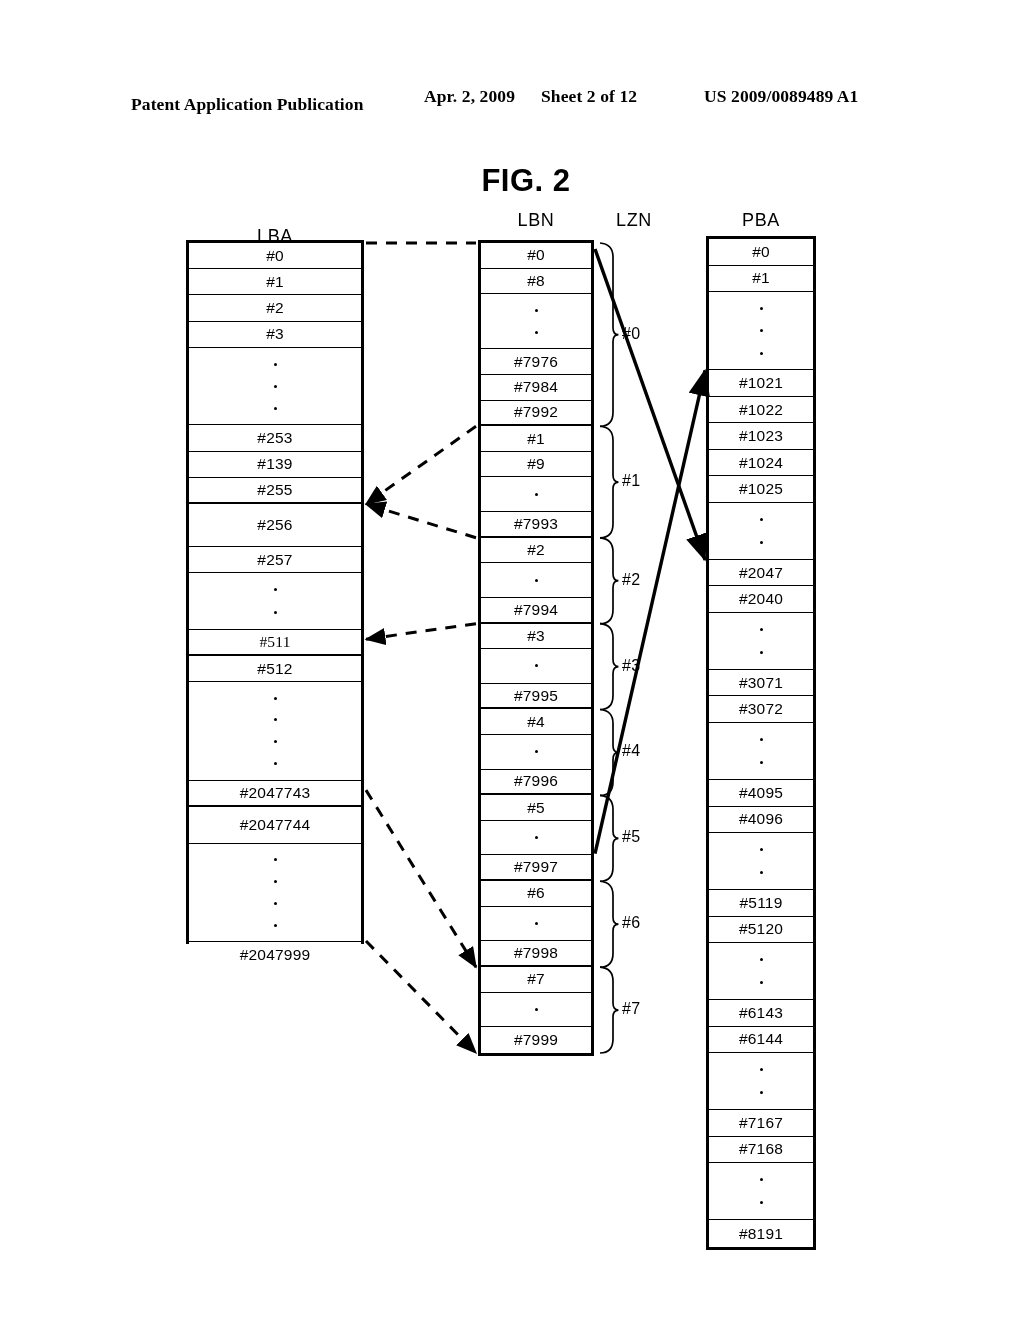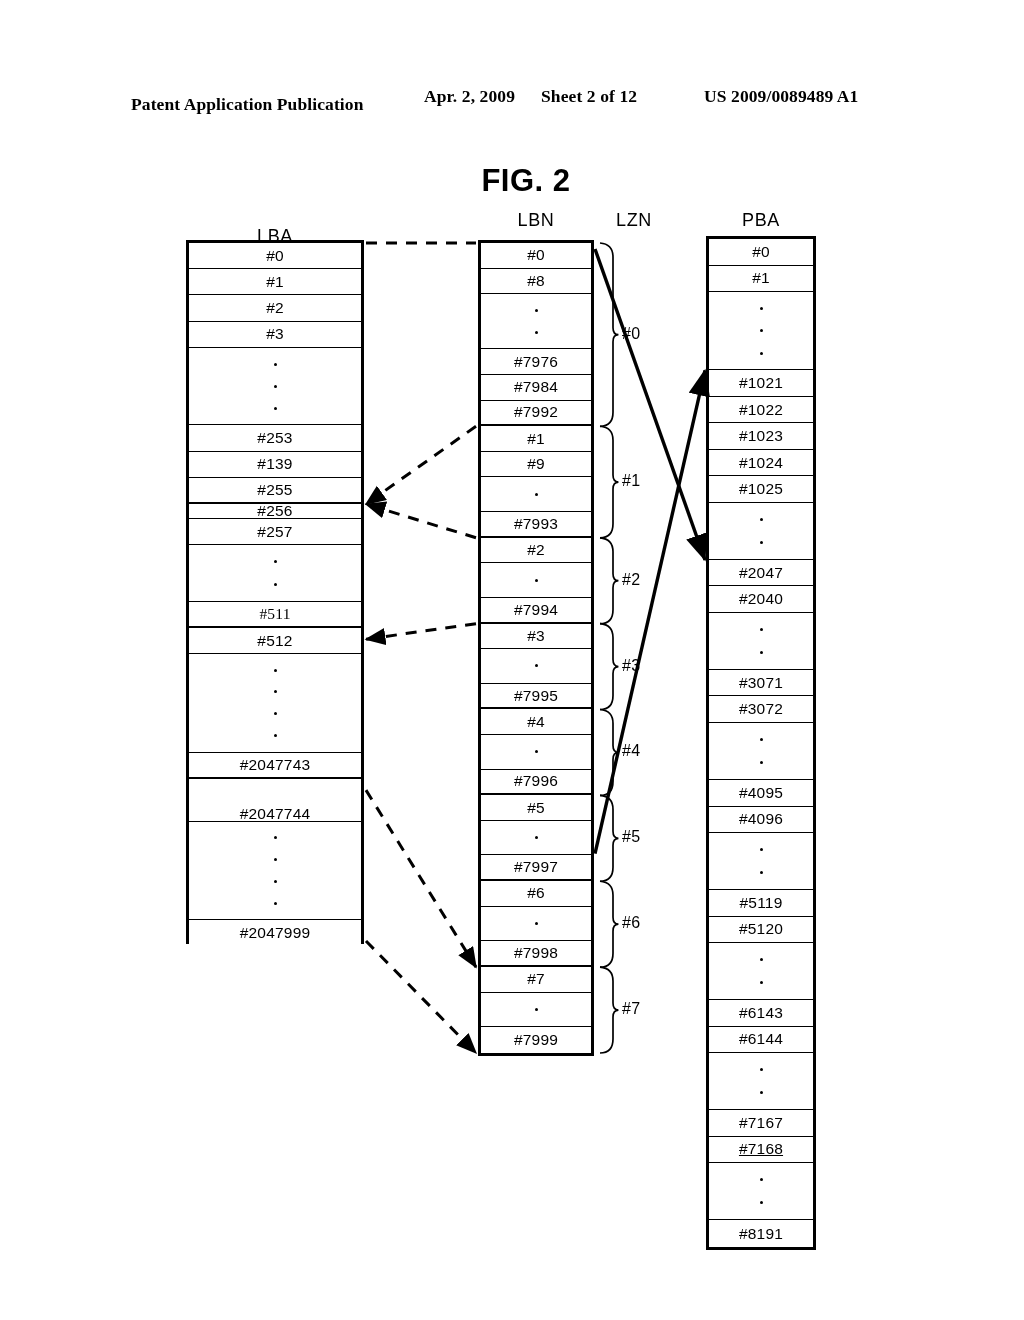"#256" div.cell { height: 15px -> 43px }
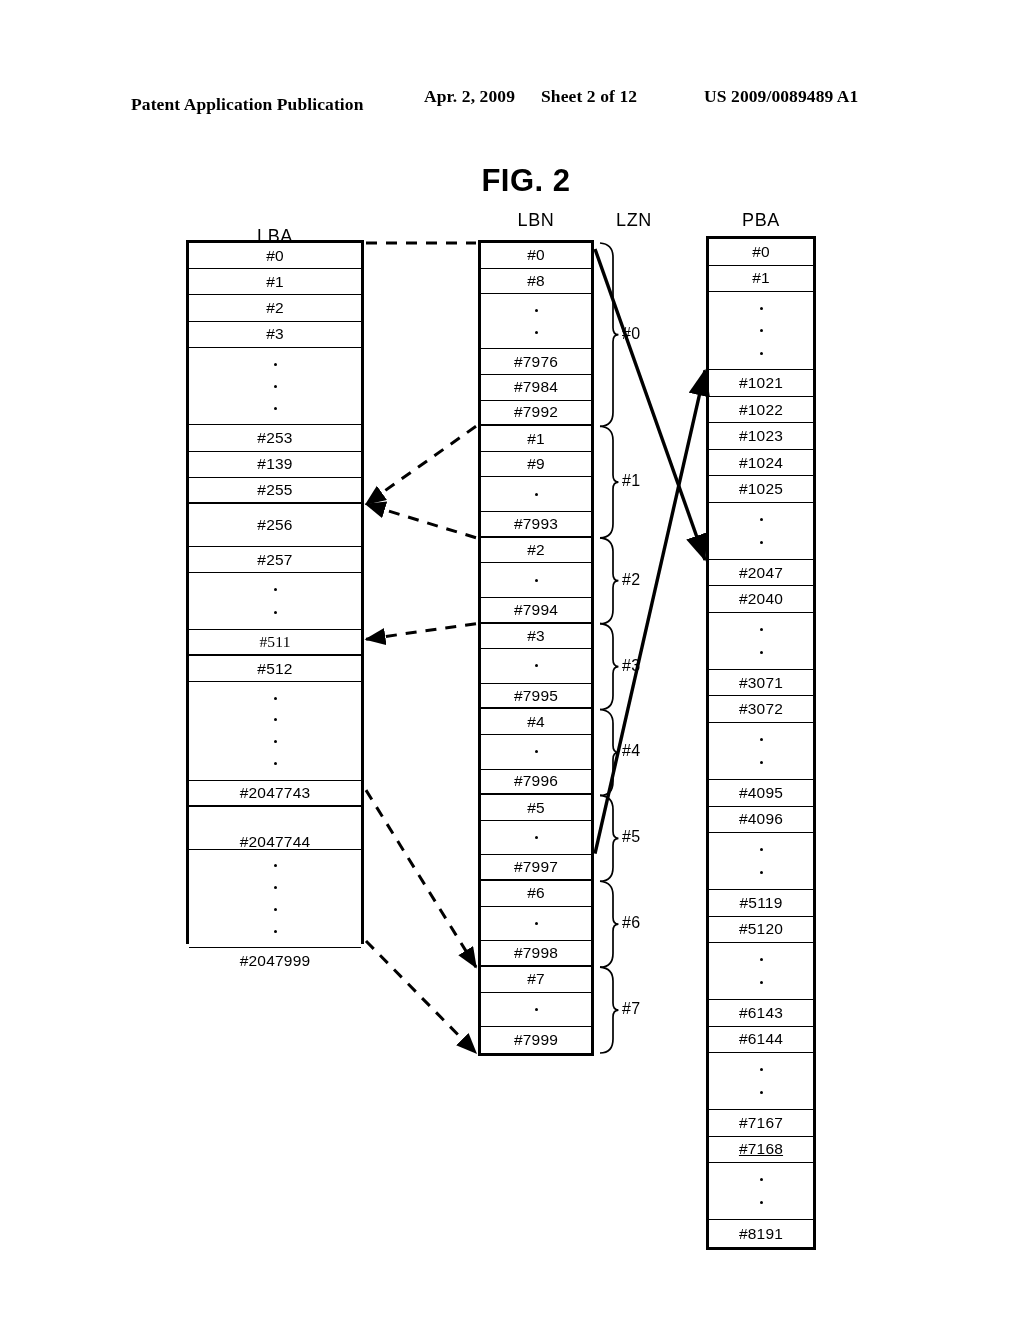"#2047744" div.cell { height: 14px -> 37px; margin-top: 29px -> none }
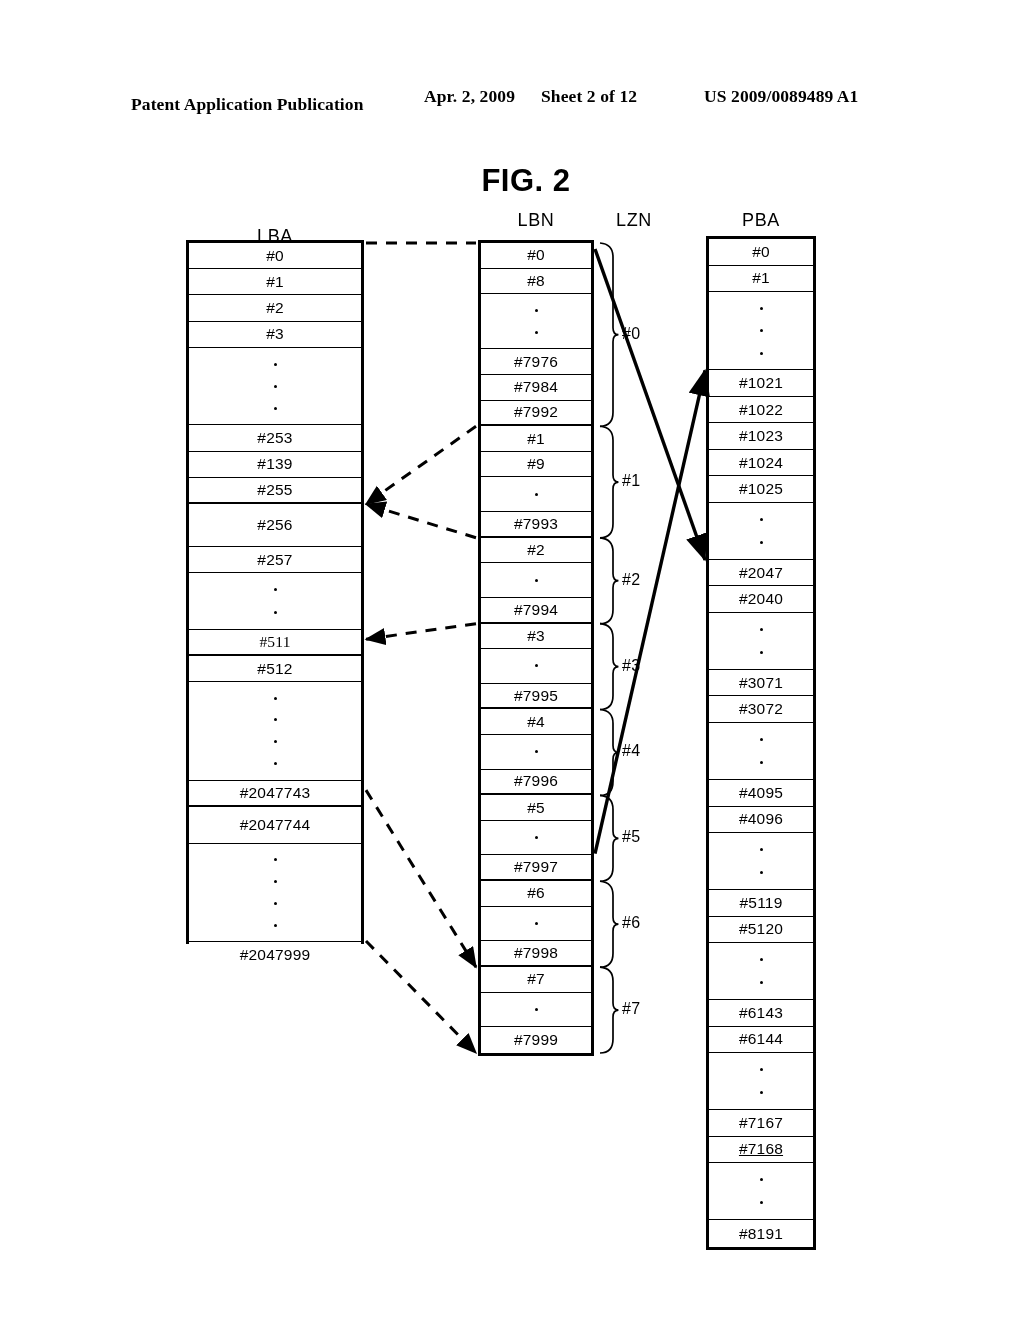"#7168" div.cell { text-decoration: underline -> none }
